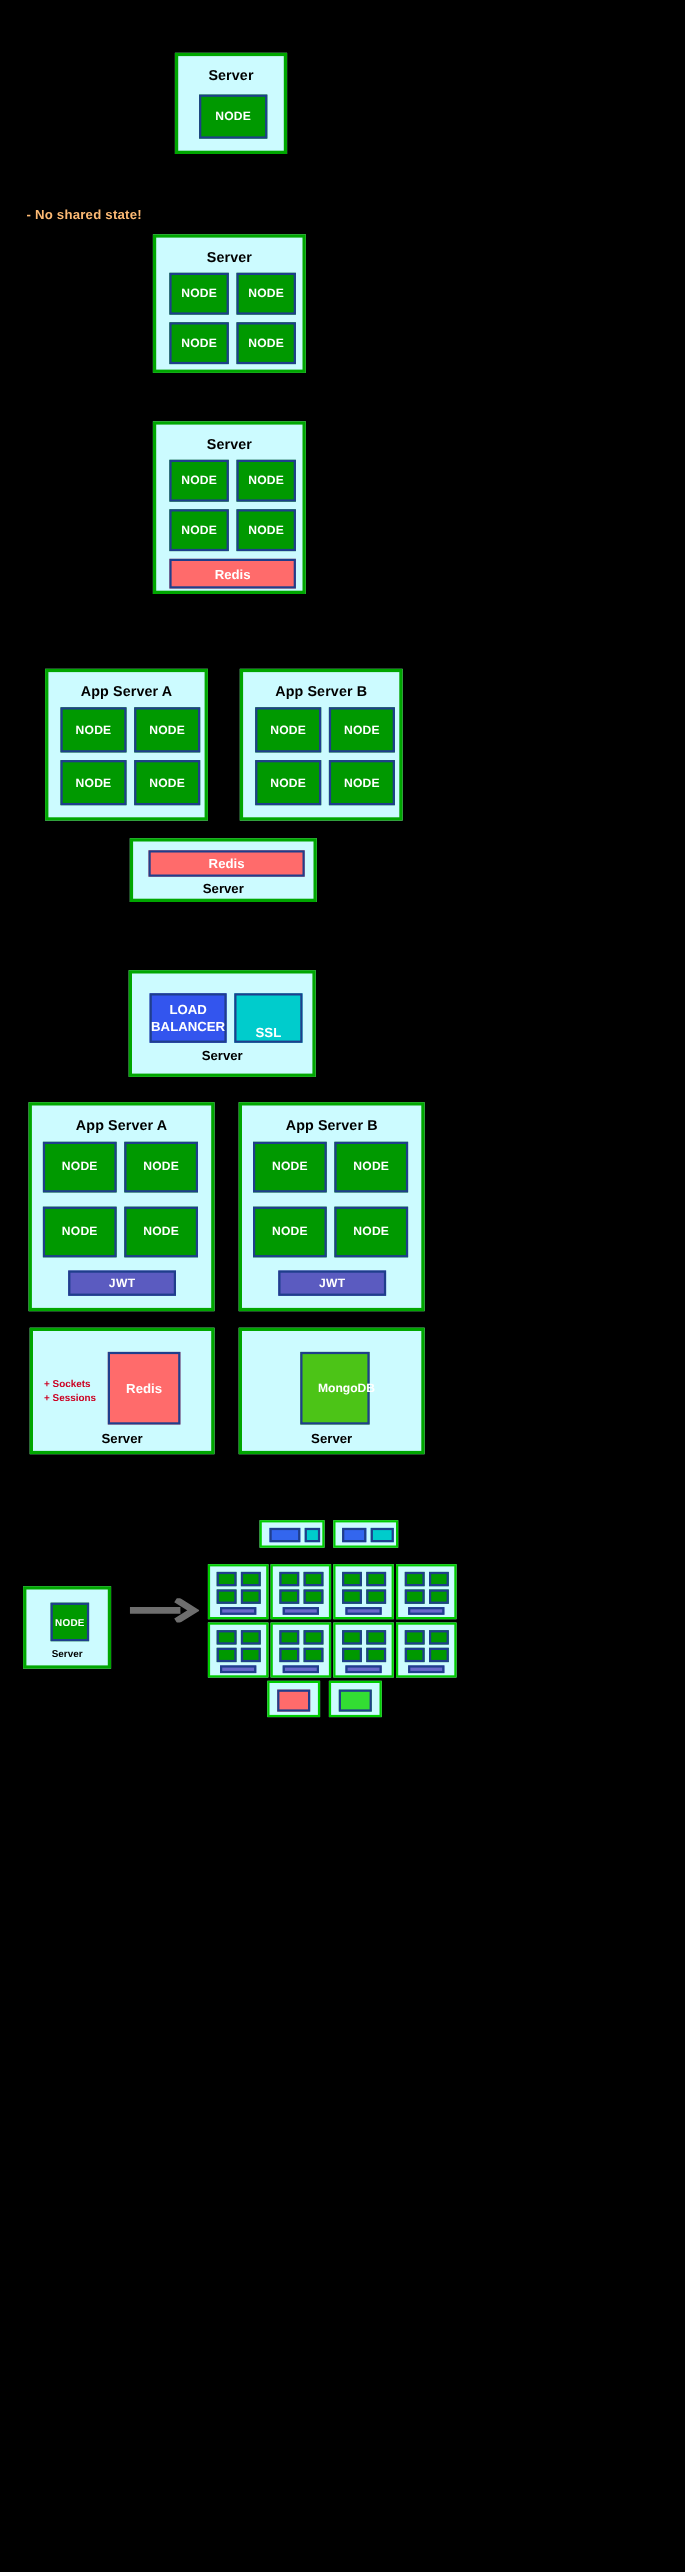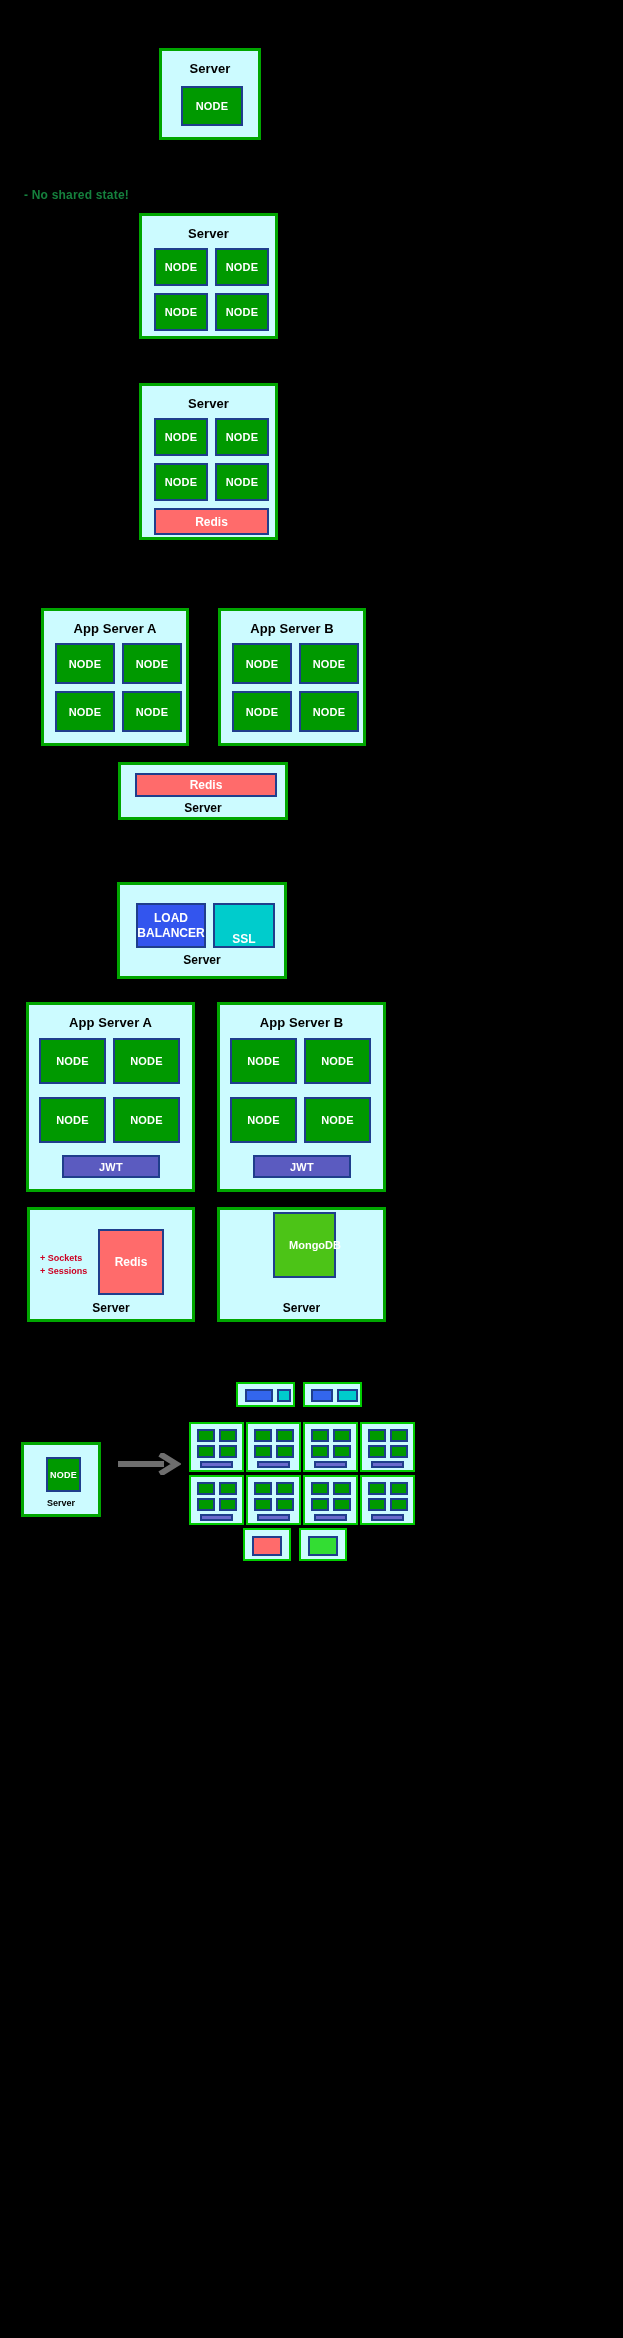"- No shared state!" .note-red { color: #15803d -> #fdba74 }
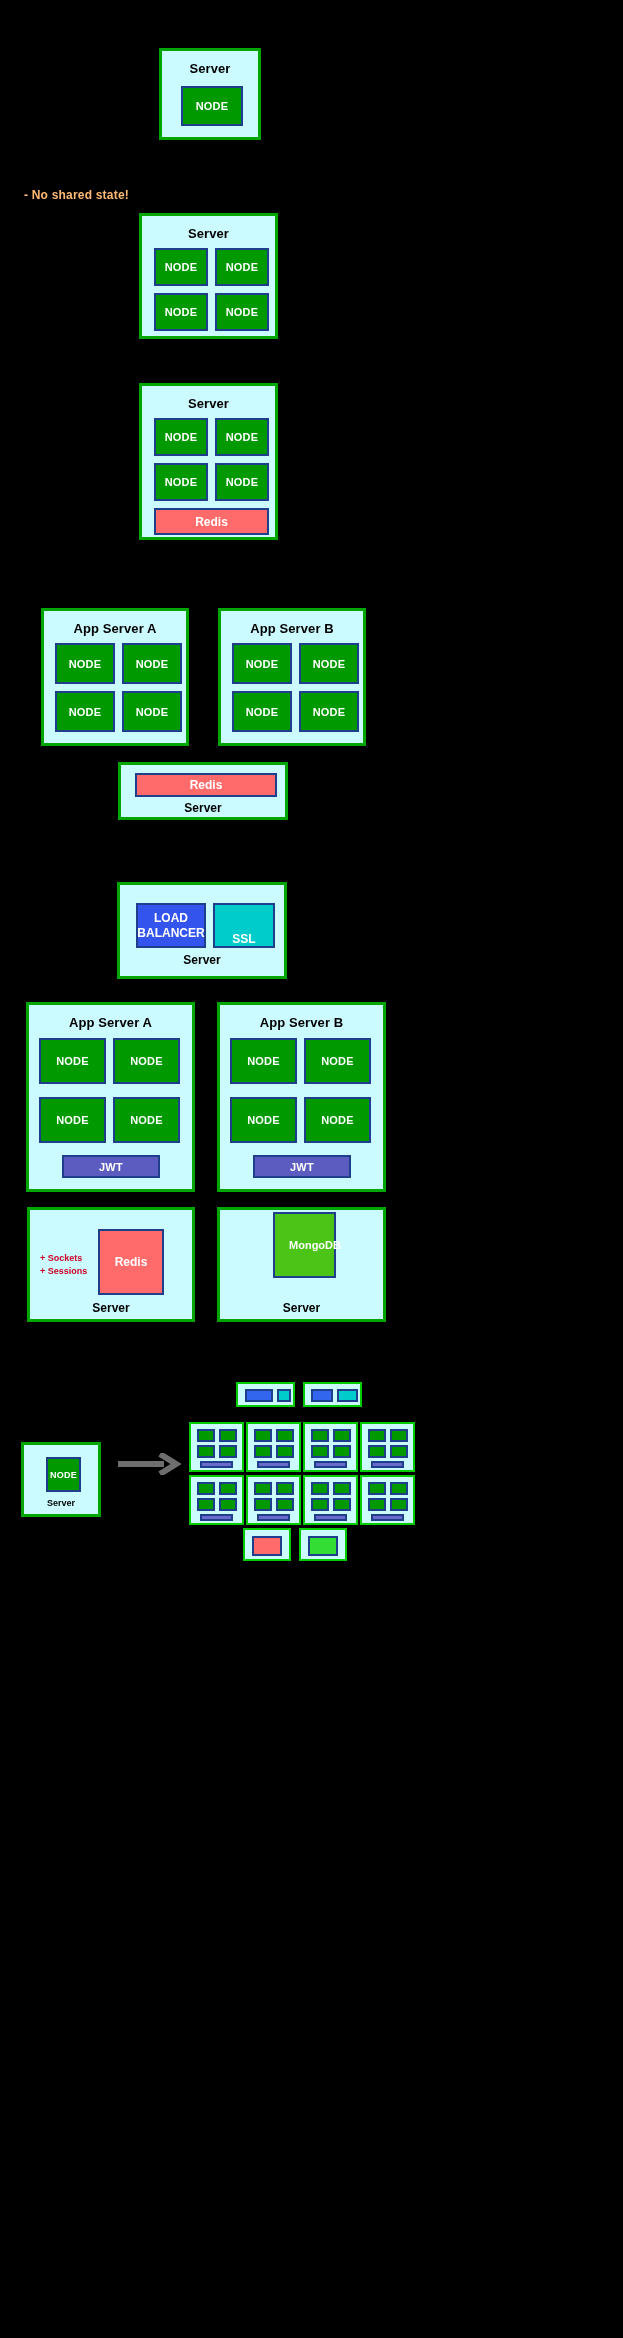"MongoDB" div.mongo { top: 2px -> 19px }
